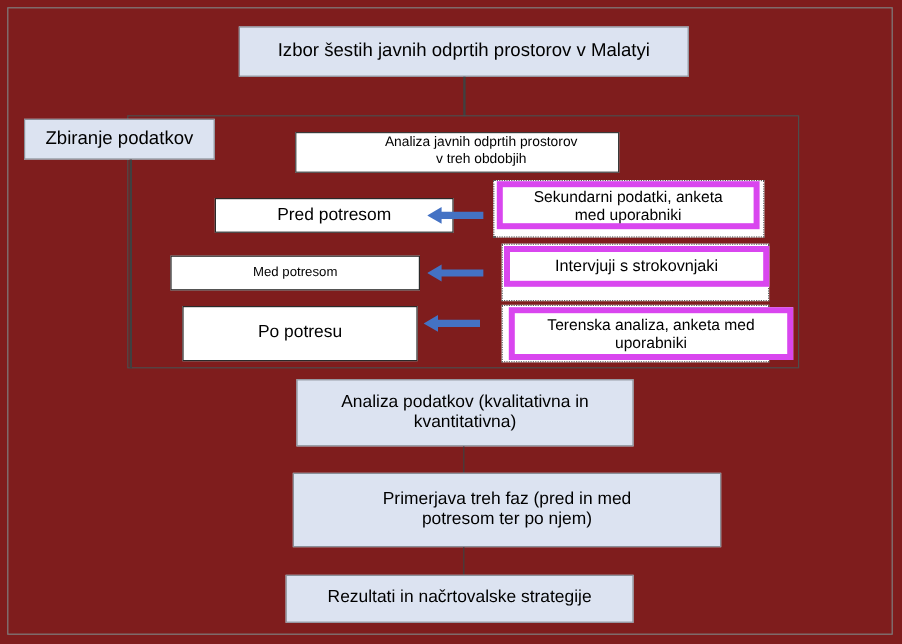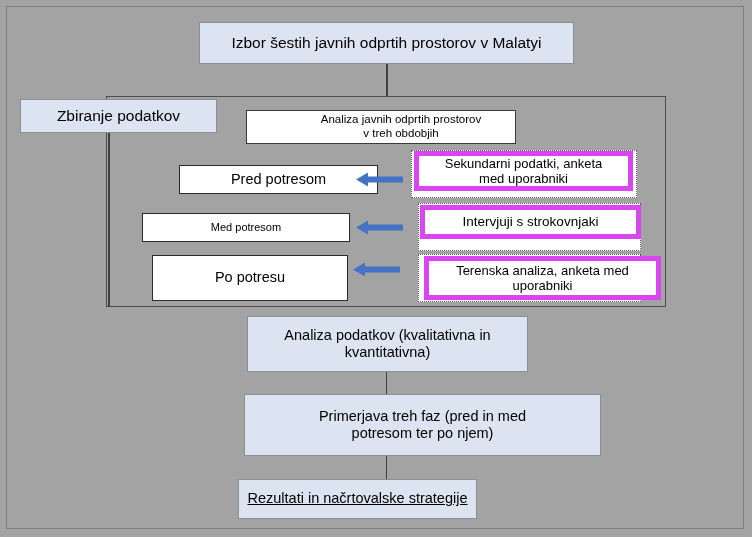"Izbor šestih javnih odprtih prostorov" #canvas { background: #a3a3a3 -> #7f1d1d }
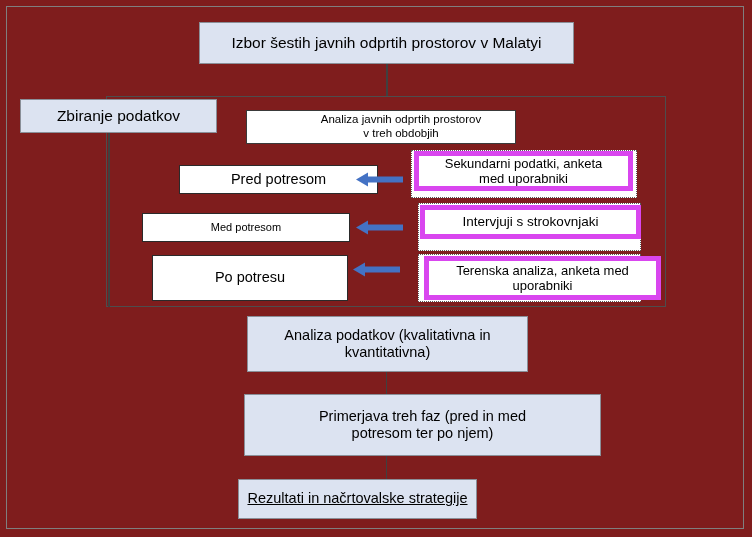"Zbiranje podatkov" div.node { width: 197px -> 159px }
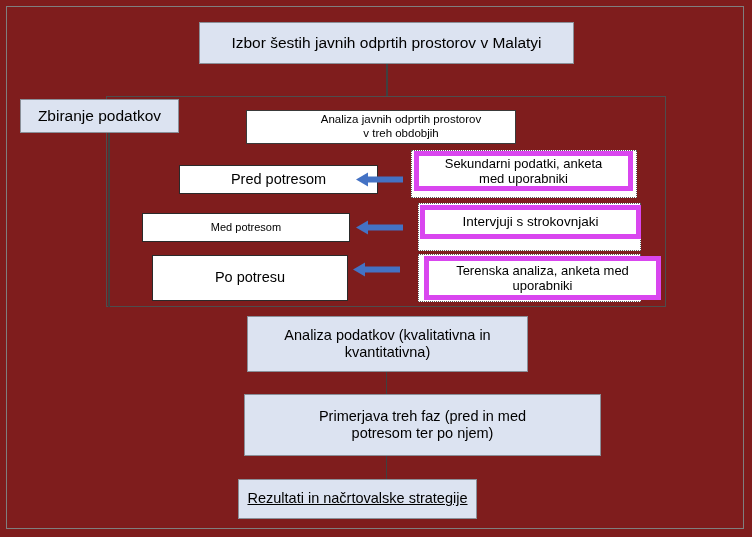"Rezultati in načrtovalske strategije" div.node { text-decoration: underline -> none; width: 239px -> 290px }
